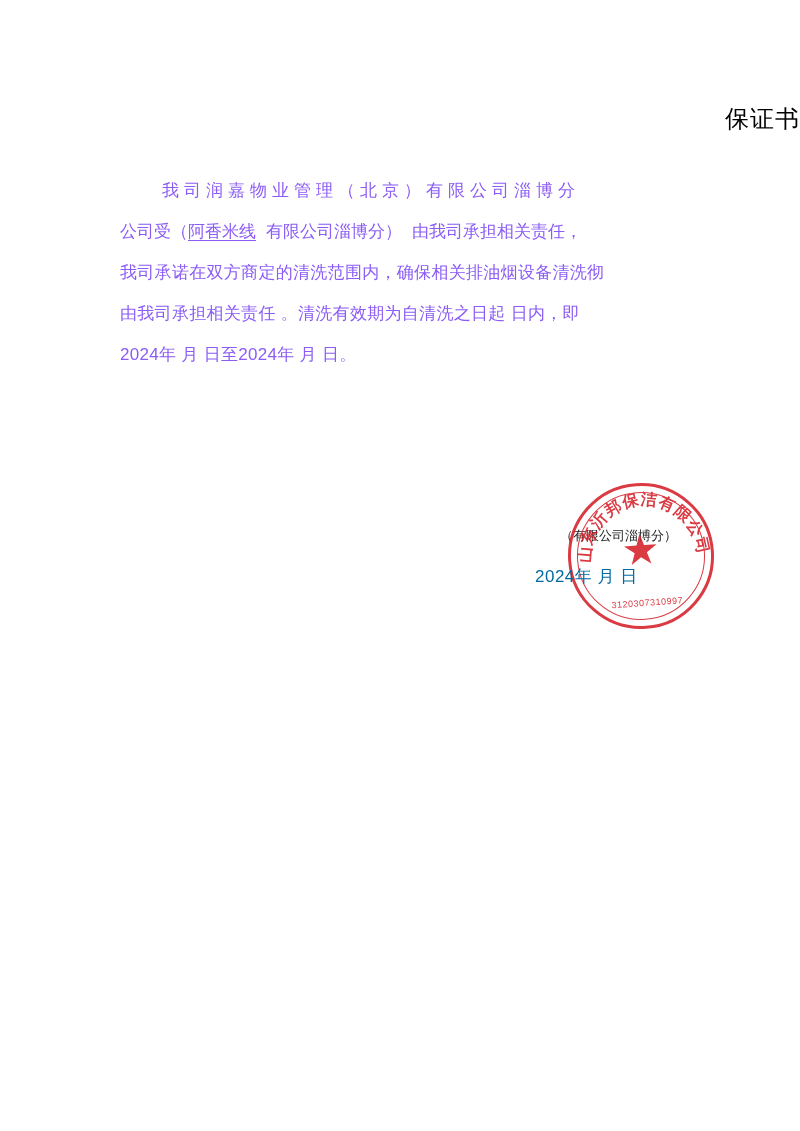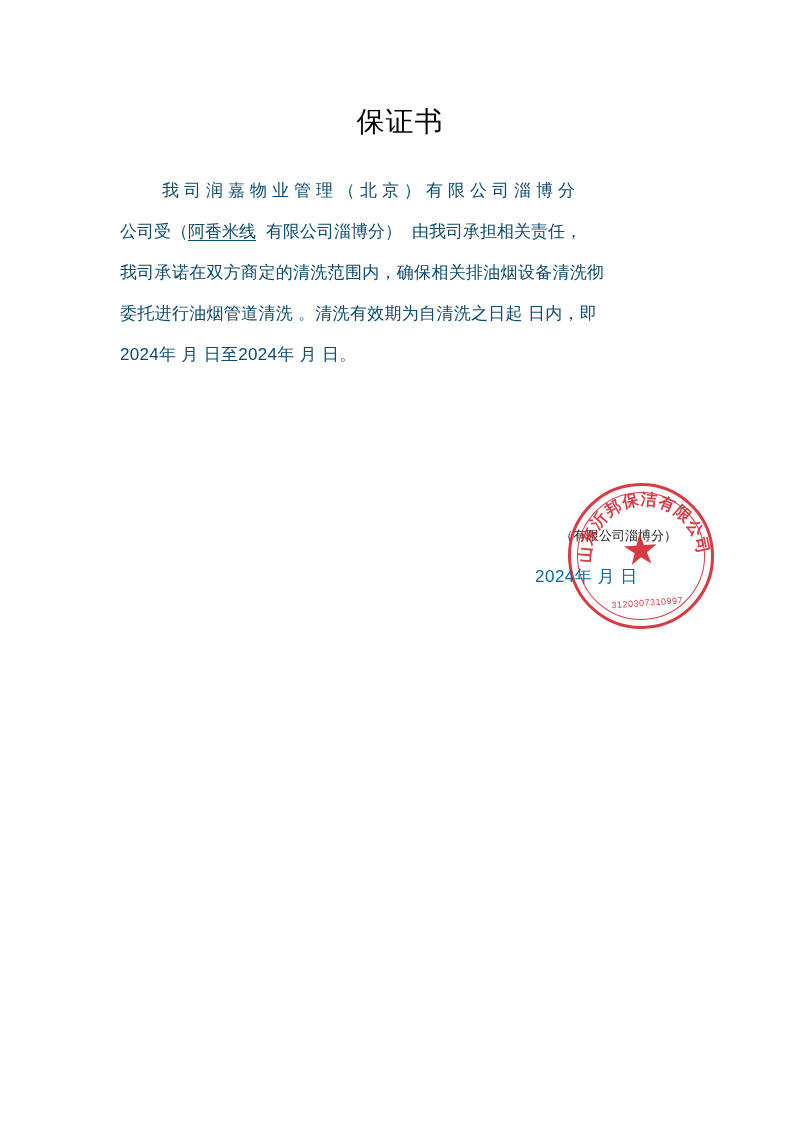"保证书" .doc-title { font-size: 28px -> 24px; text-align: center -> right }
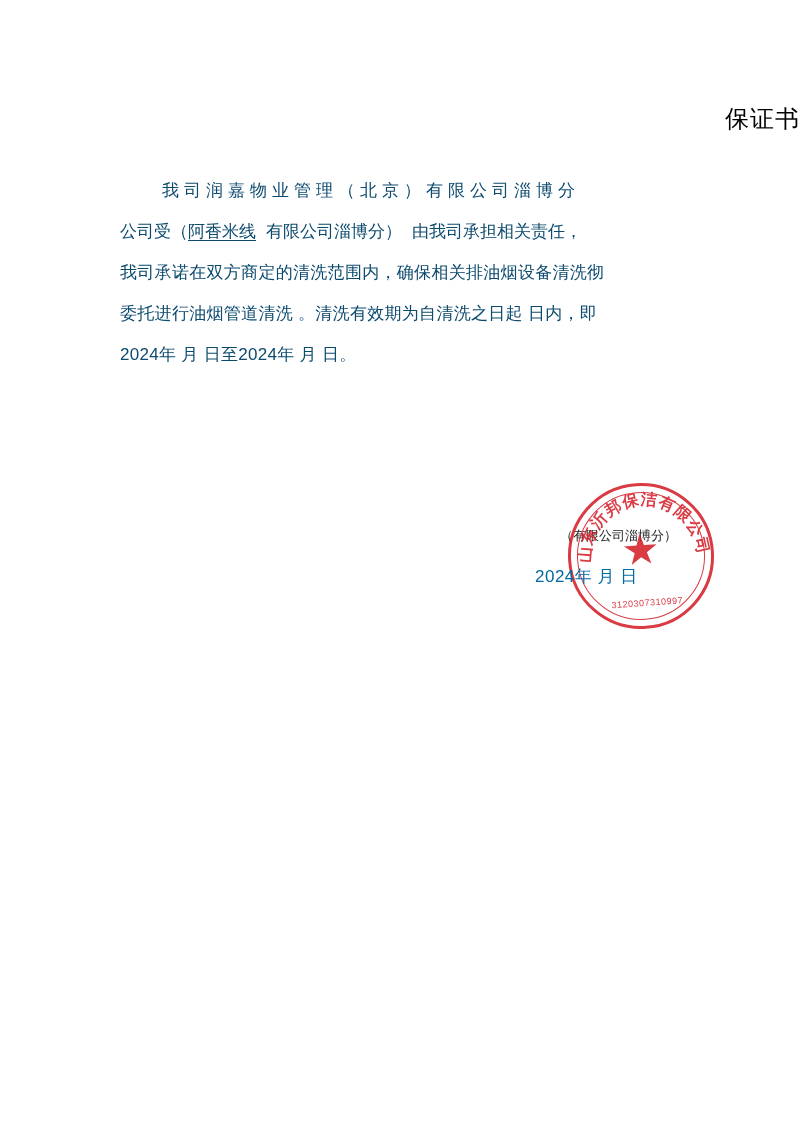"我司润嘉物业管理（北京）有限公司淄博分" .para-line { color: #0c4a6e -> #8b5cf6 }
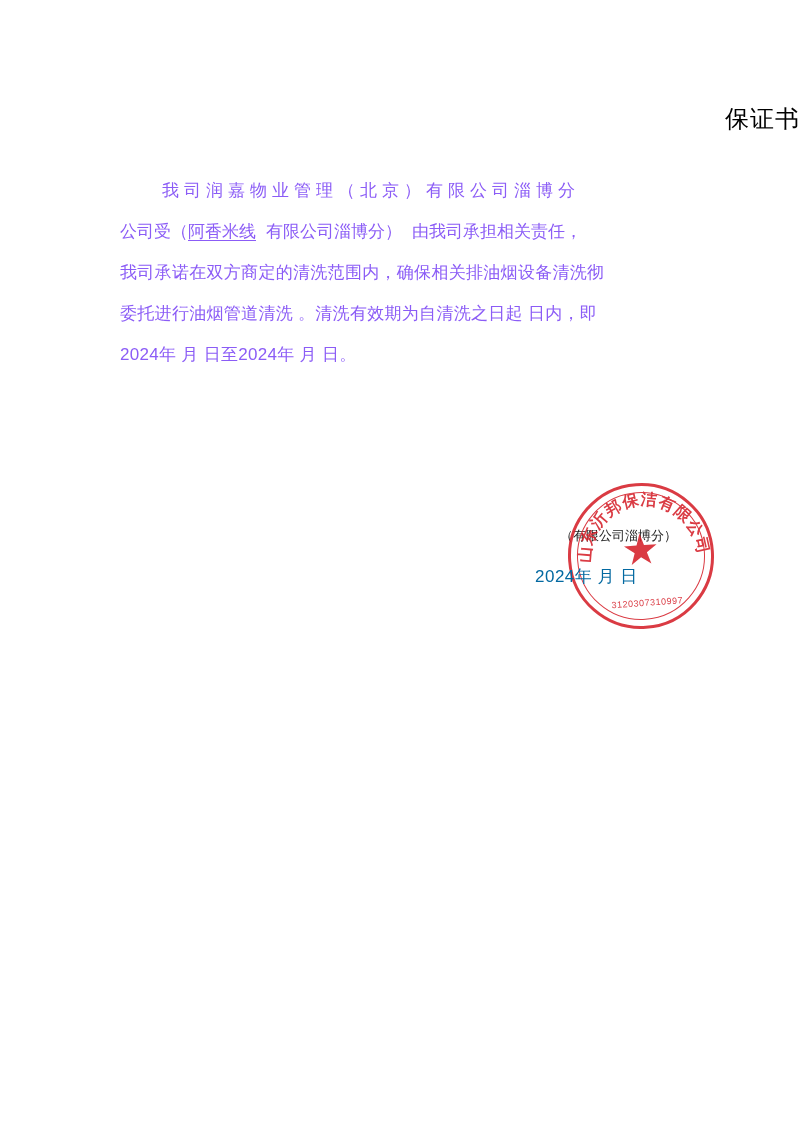"委托进行油烟管道清洗 。清洗有效期为自清洗之日起 日内，即" div.para-line { text: 委托进行油烟管道清洗 -> 由我司承担相关责任 }
